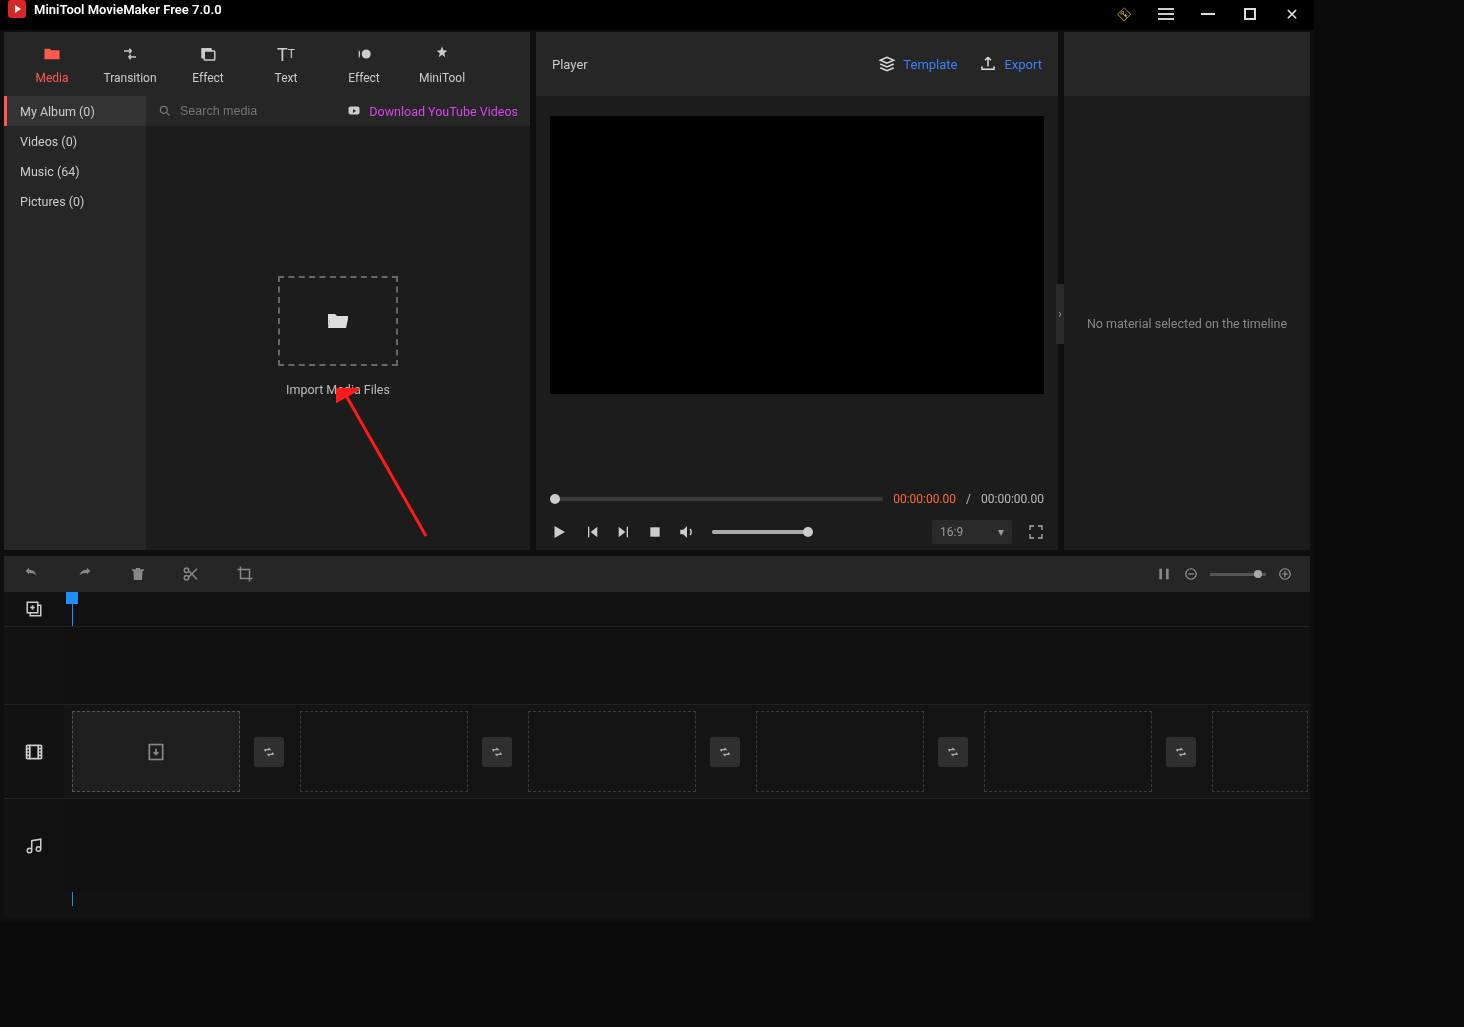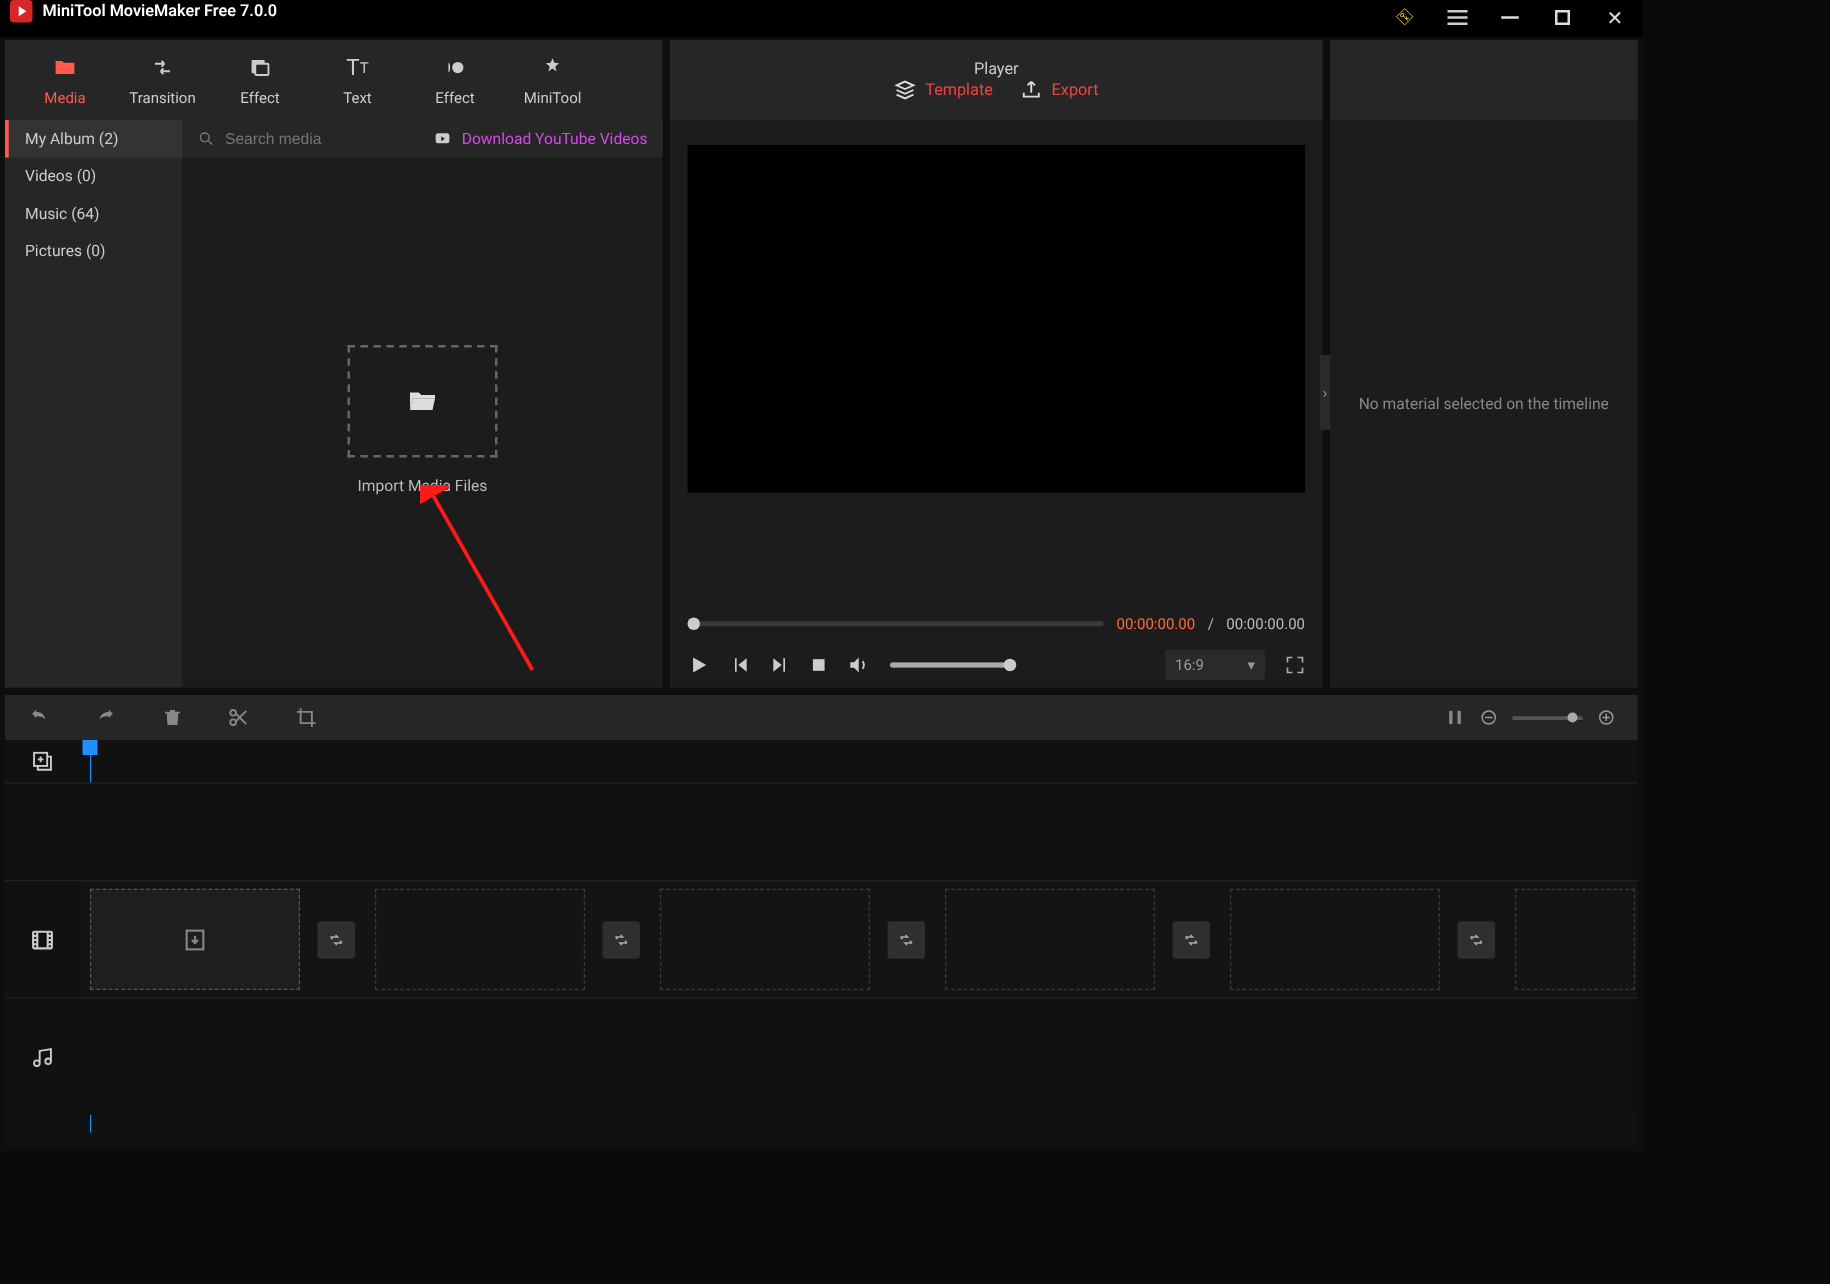"Player" .player-top { flex-direction: column -> none; padding: 16px 16px -> 6px 16px }
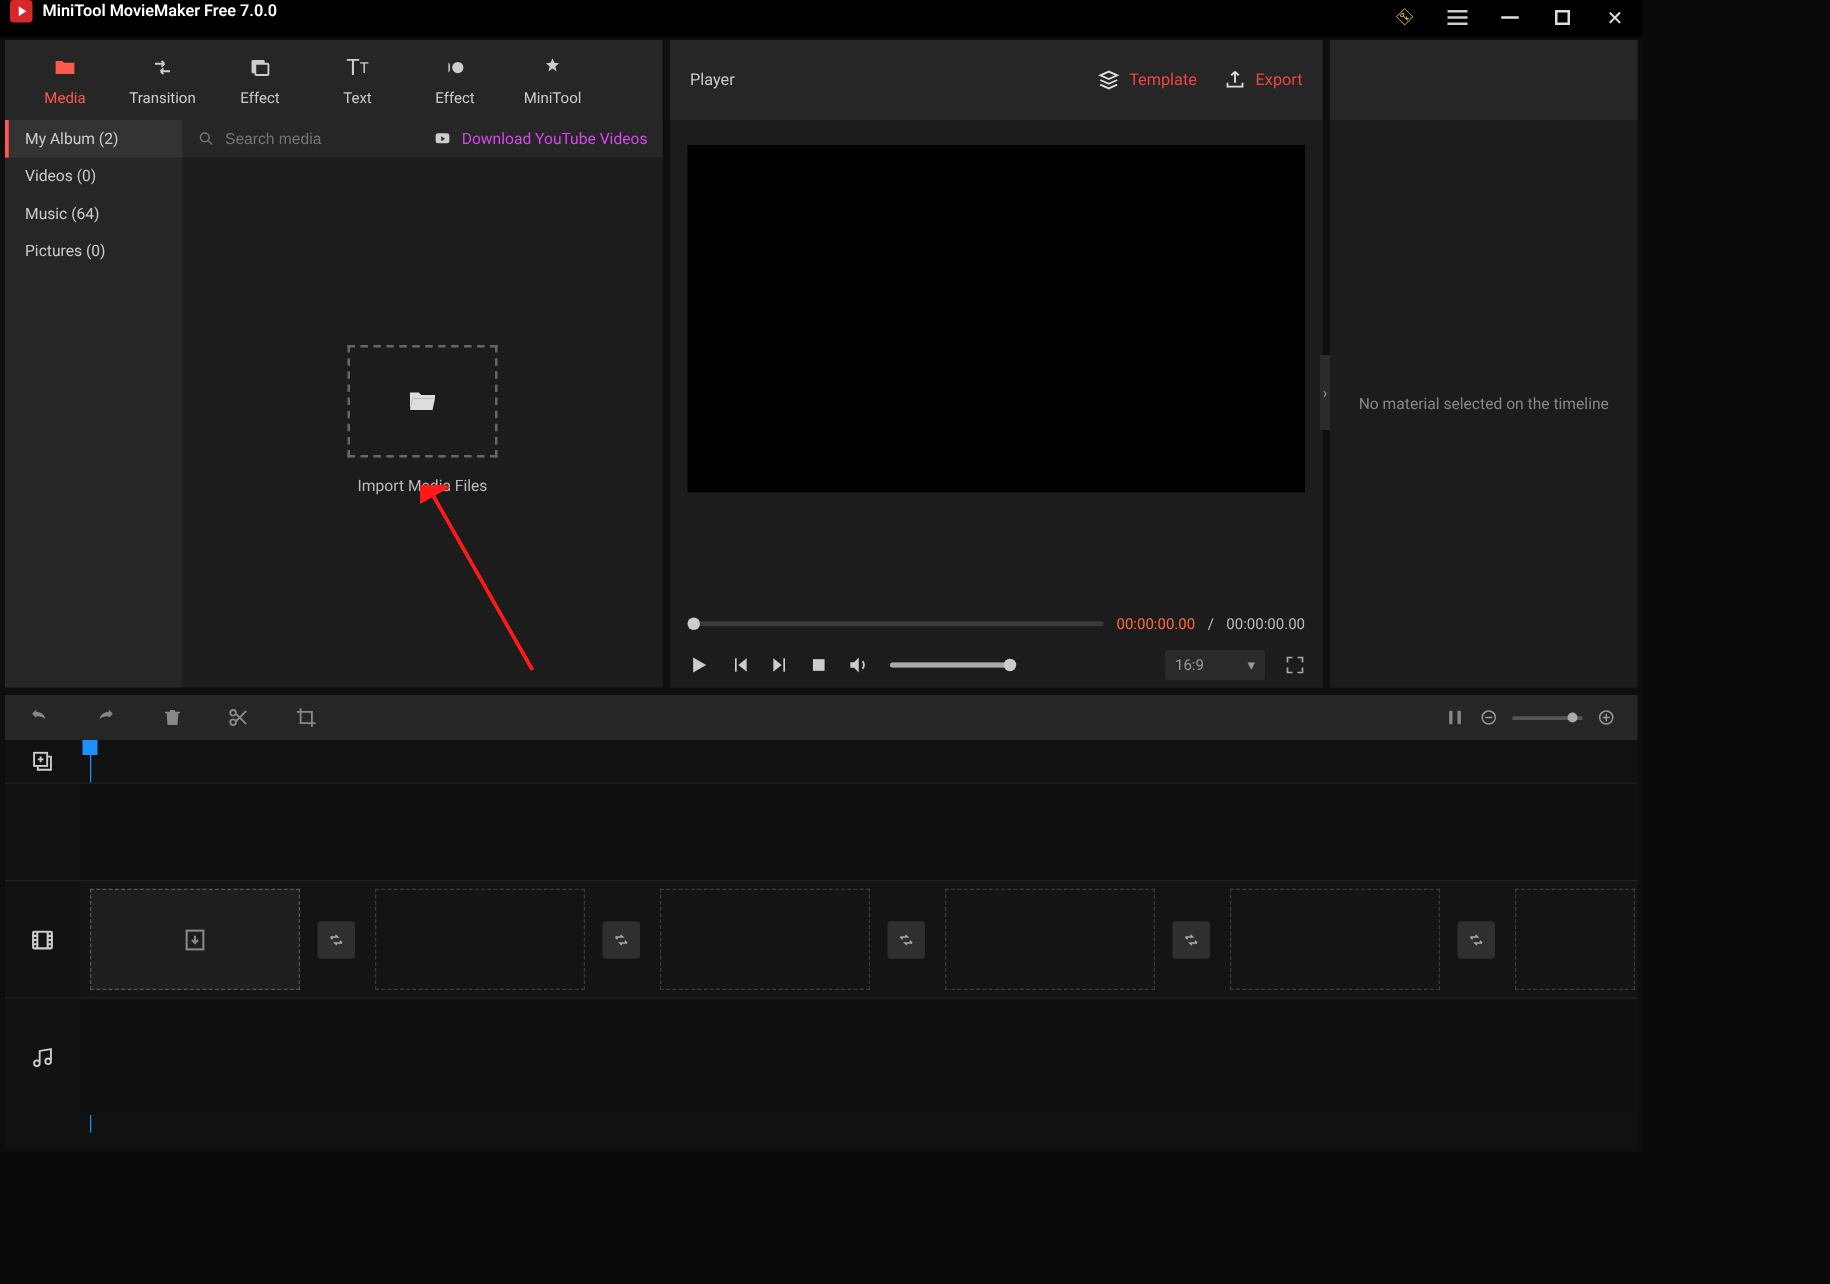"Template" .p-action { color: #ef4444 -> #3b82f6 }
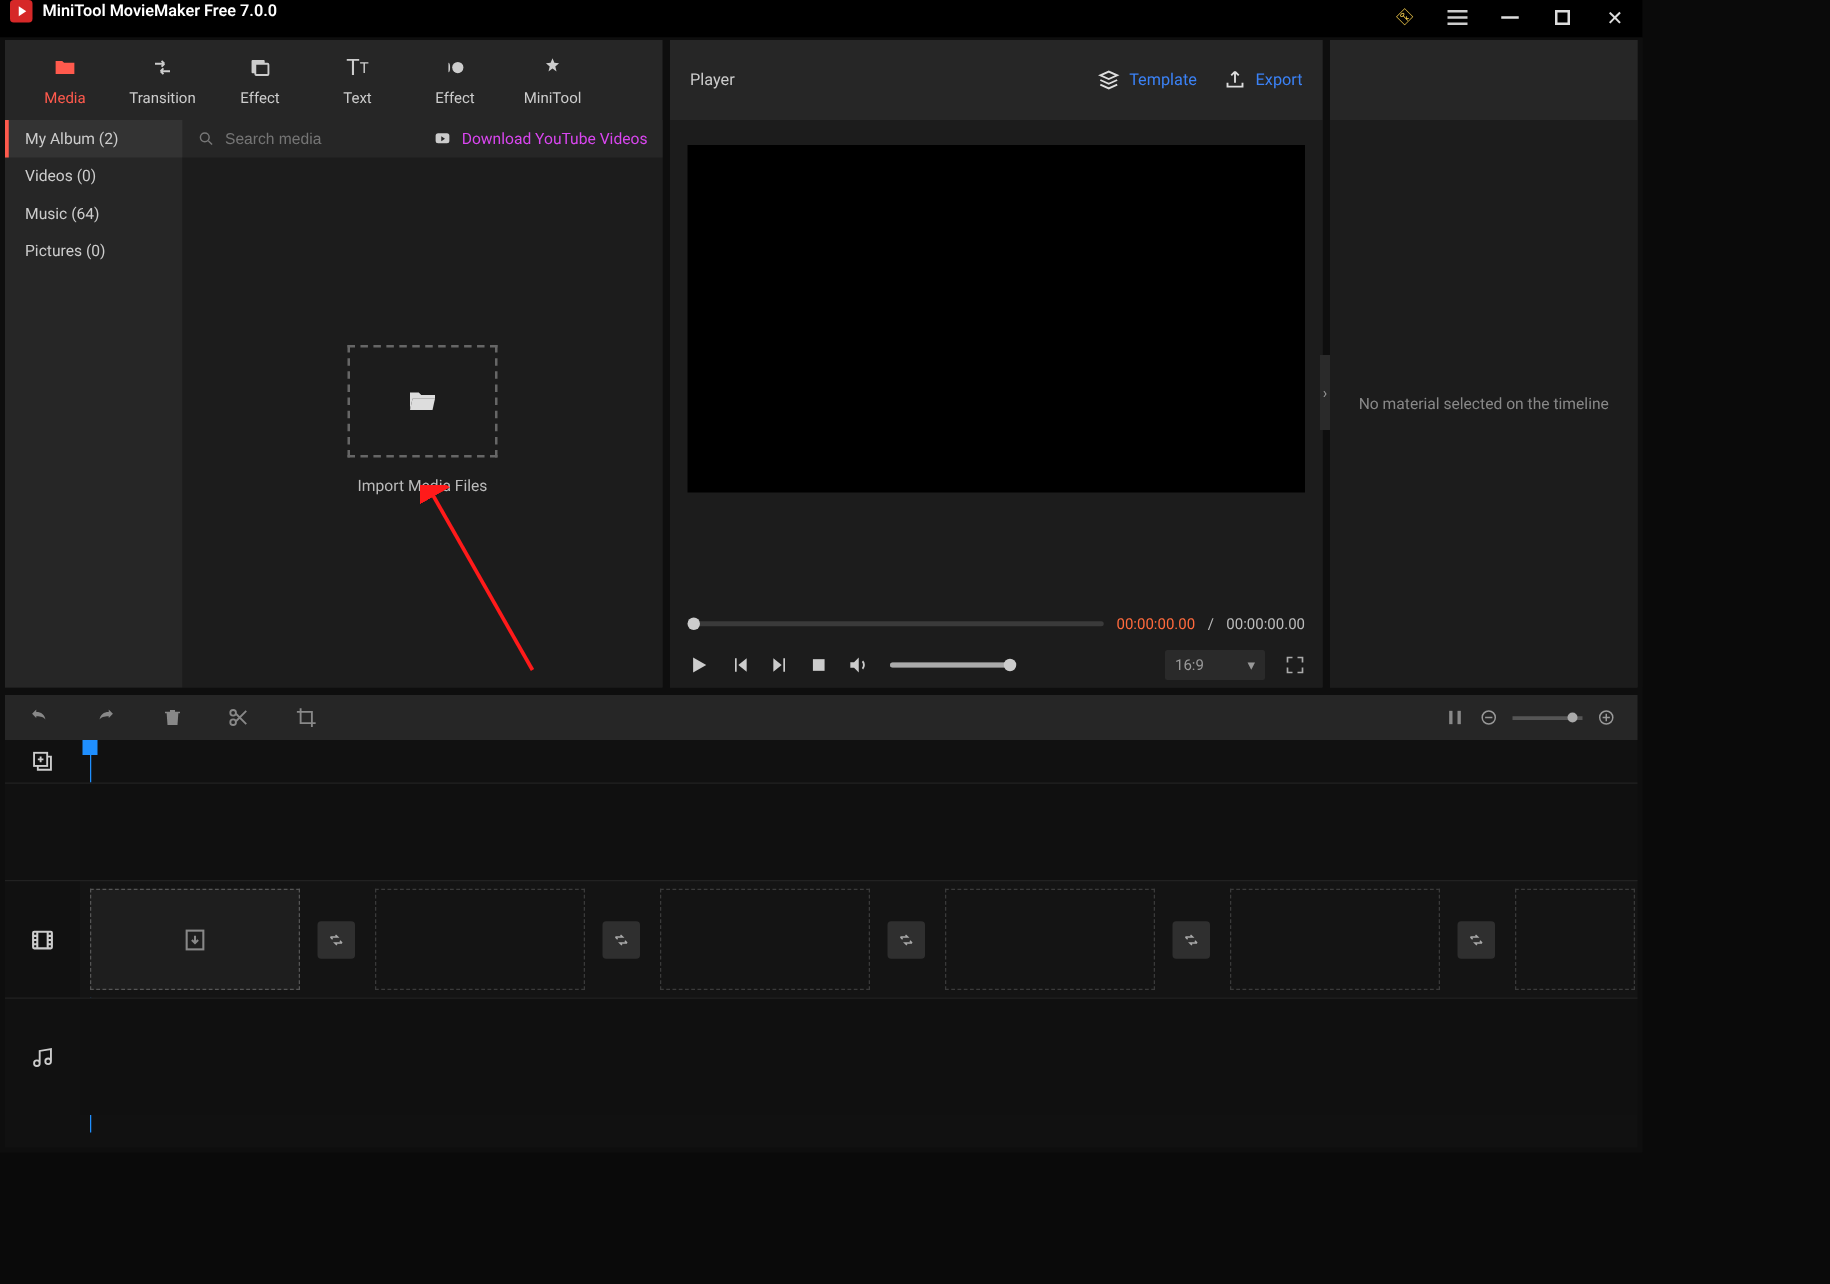"My Album (2)" span { text: 2 -> 0 }
